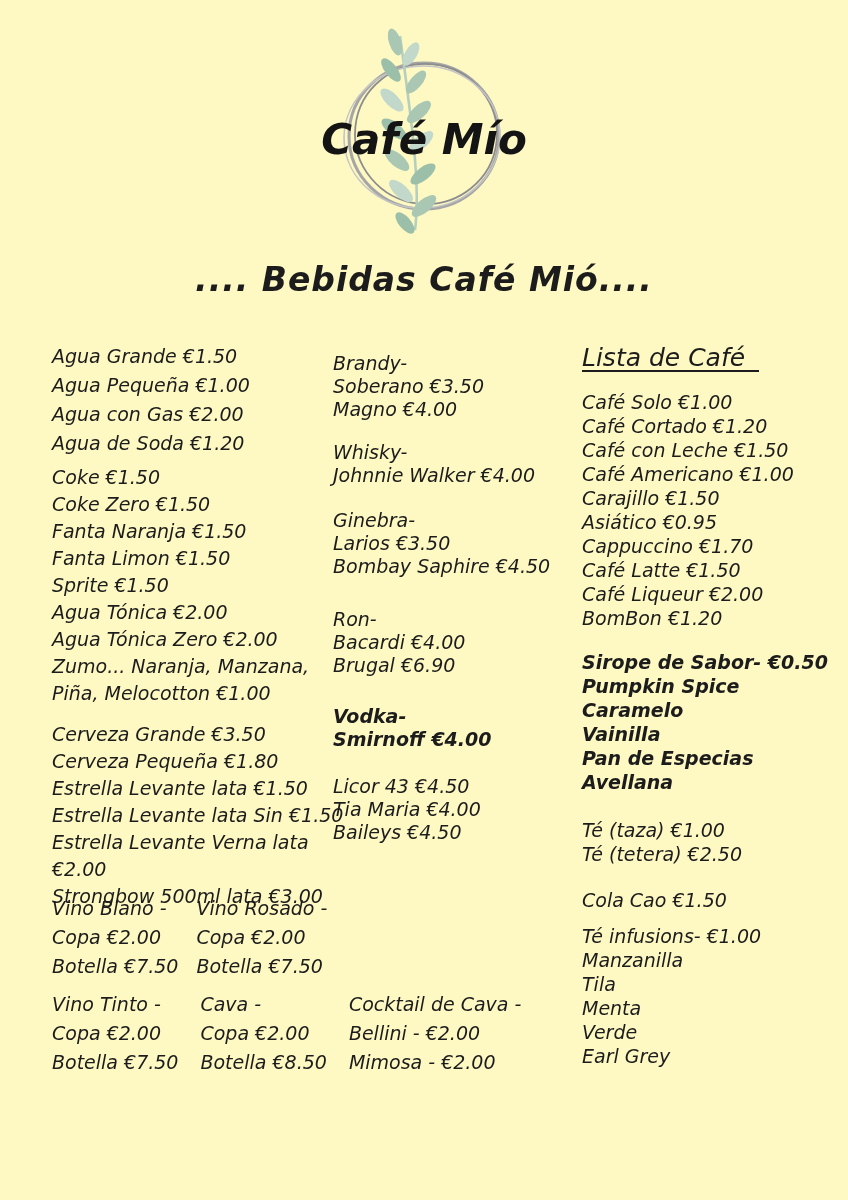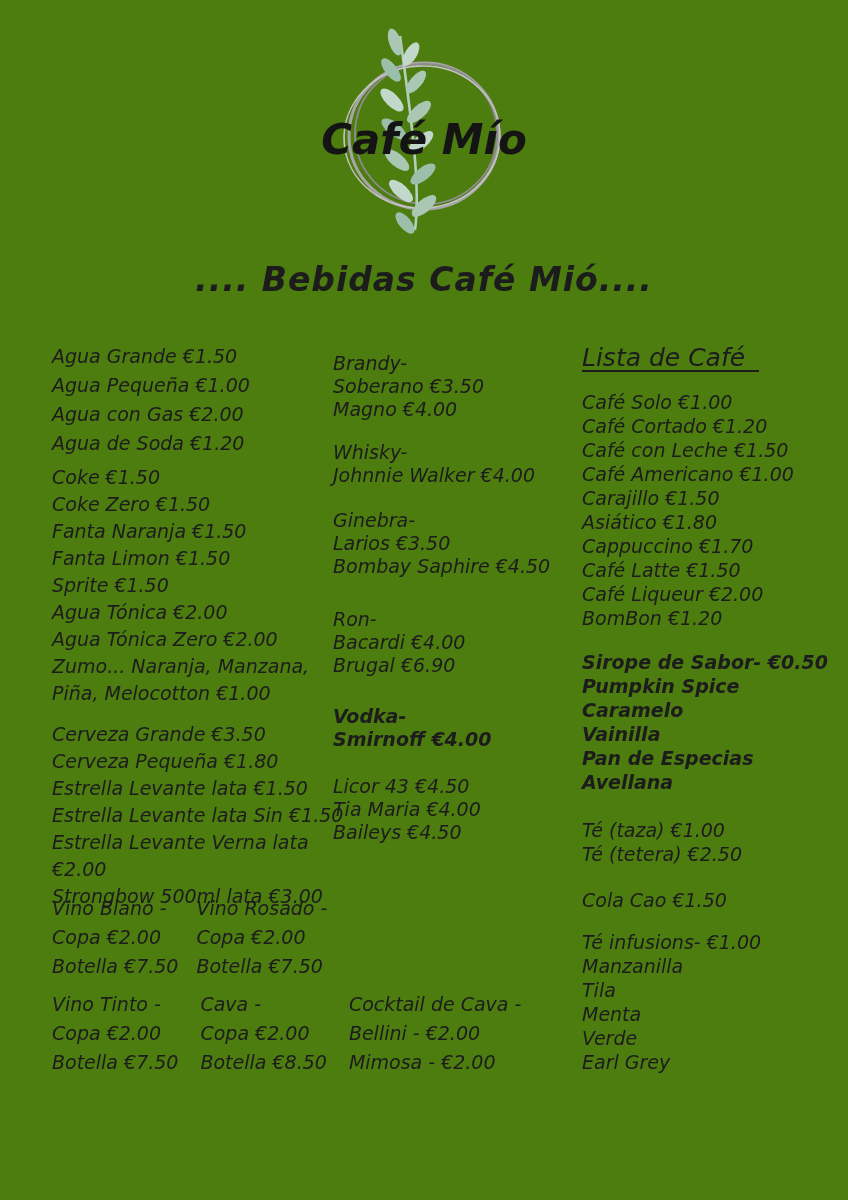"Café Mío" .page { background: #4d7c0f -> #fef9c3 }
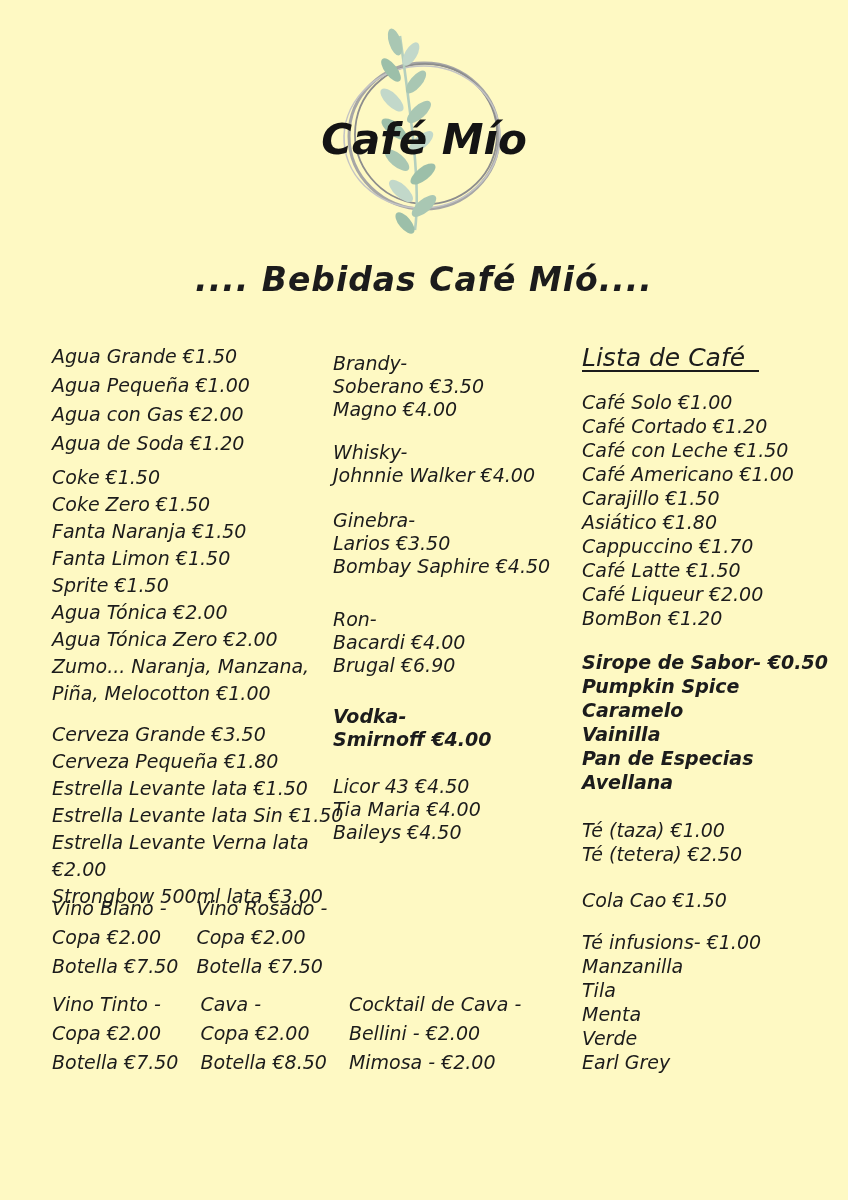"Asiático €1.80" div.line { text: €1.80 -> €0.95 }
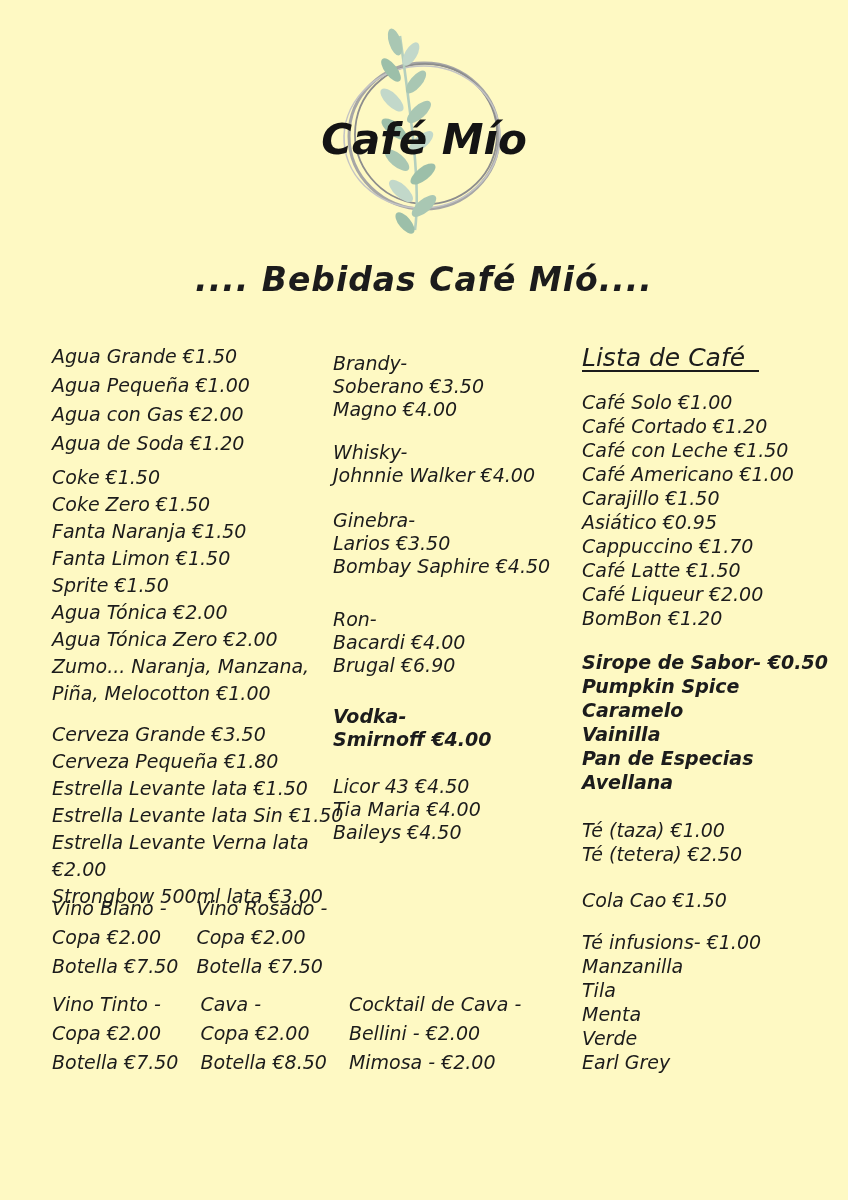"Cola Cao €1.50" .g-sp26 { margin-bottom: 18px -> 12px }
